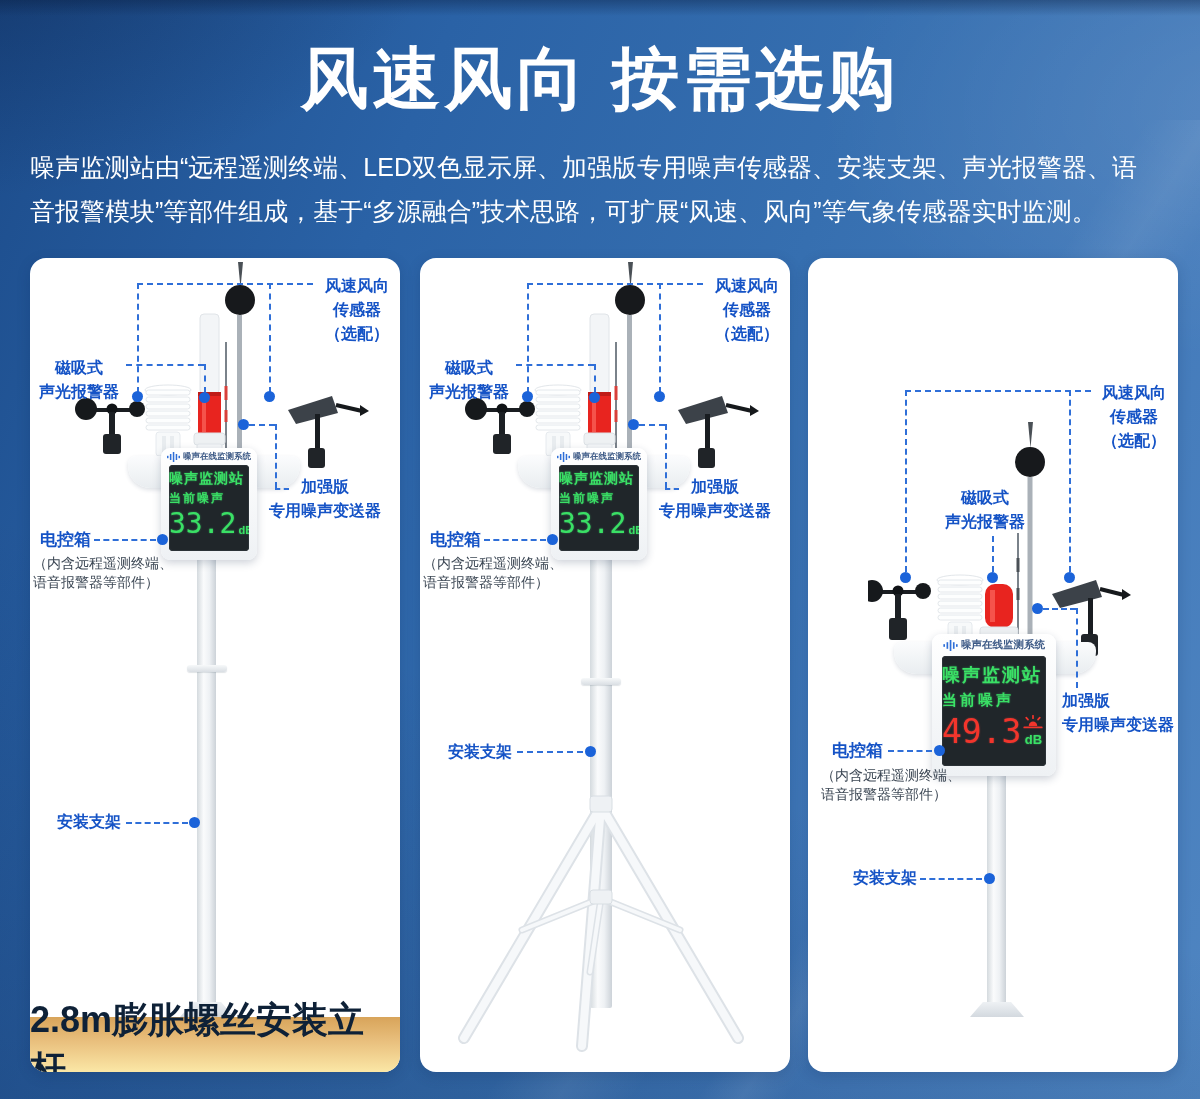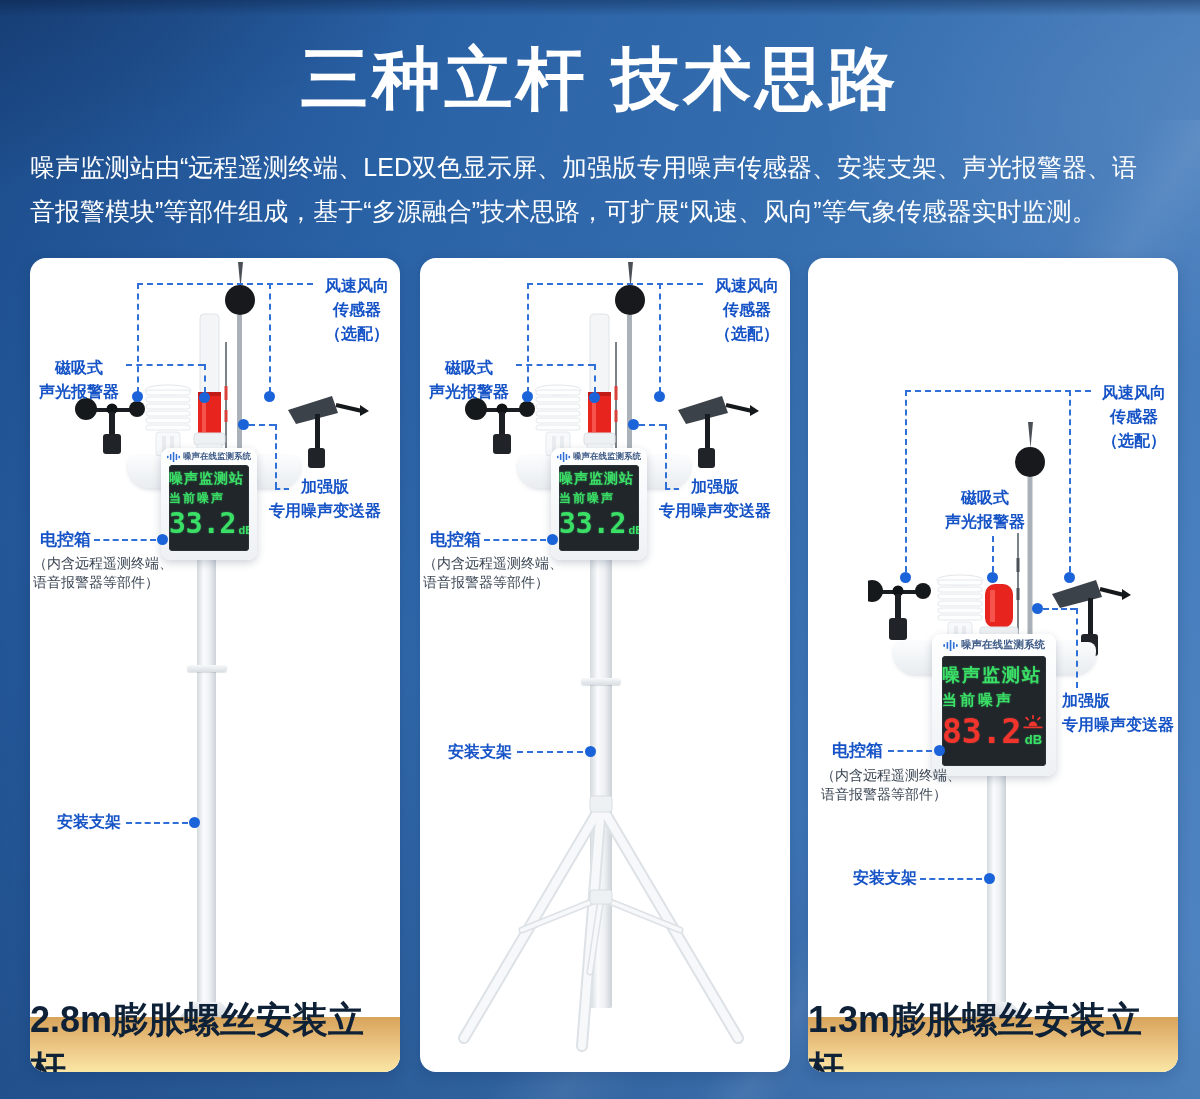"三种立杆 技术思路" div.title { text: 三种立杆 技术思路 -> 风速风向 按需选购 }
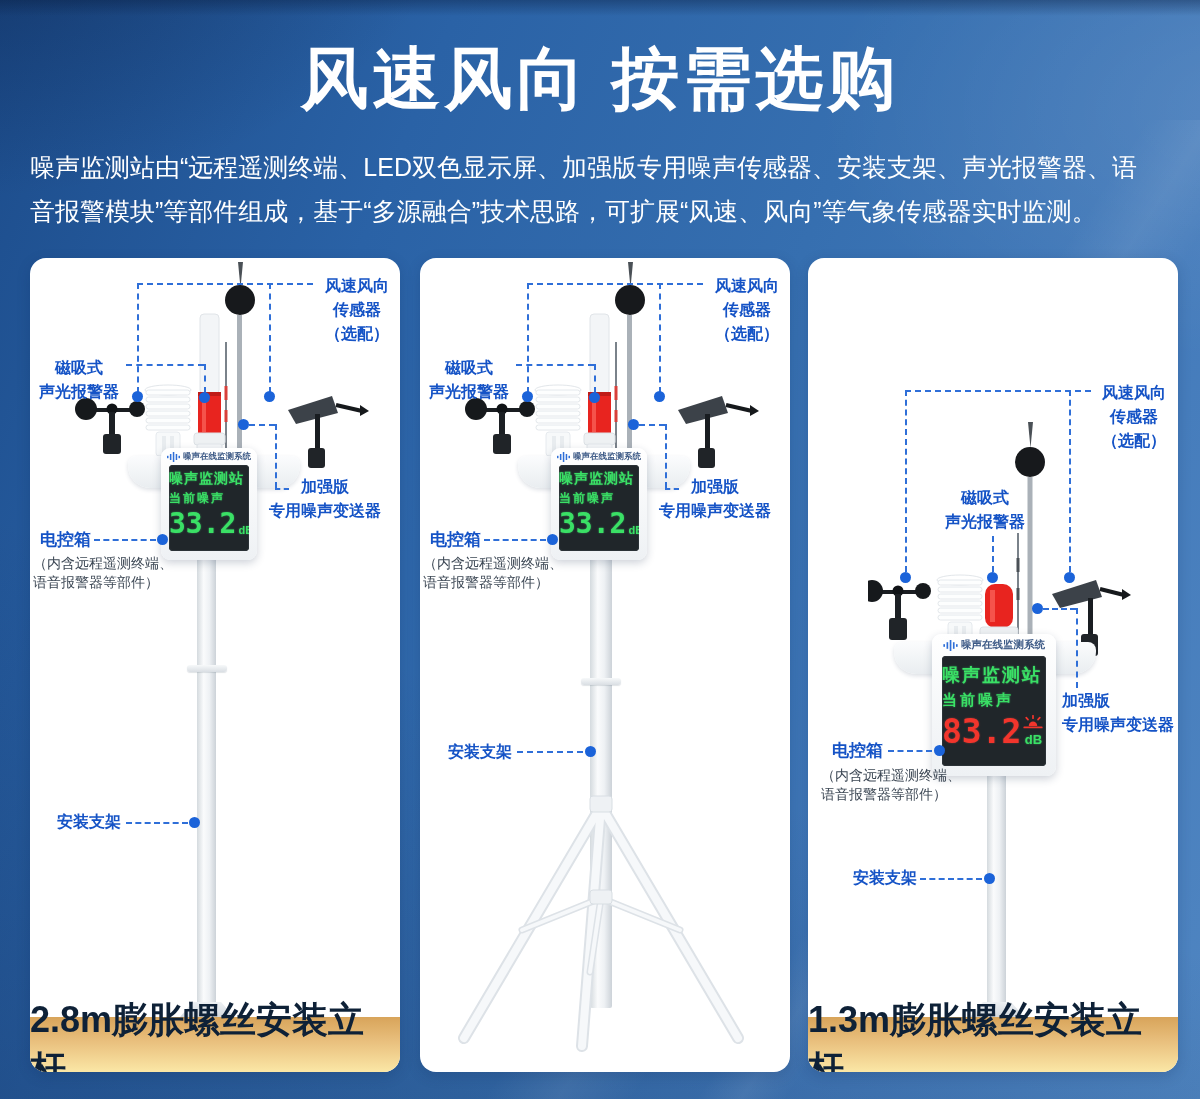"33.2" .scr-val { font-weight: bold -> normal }
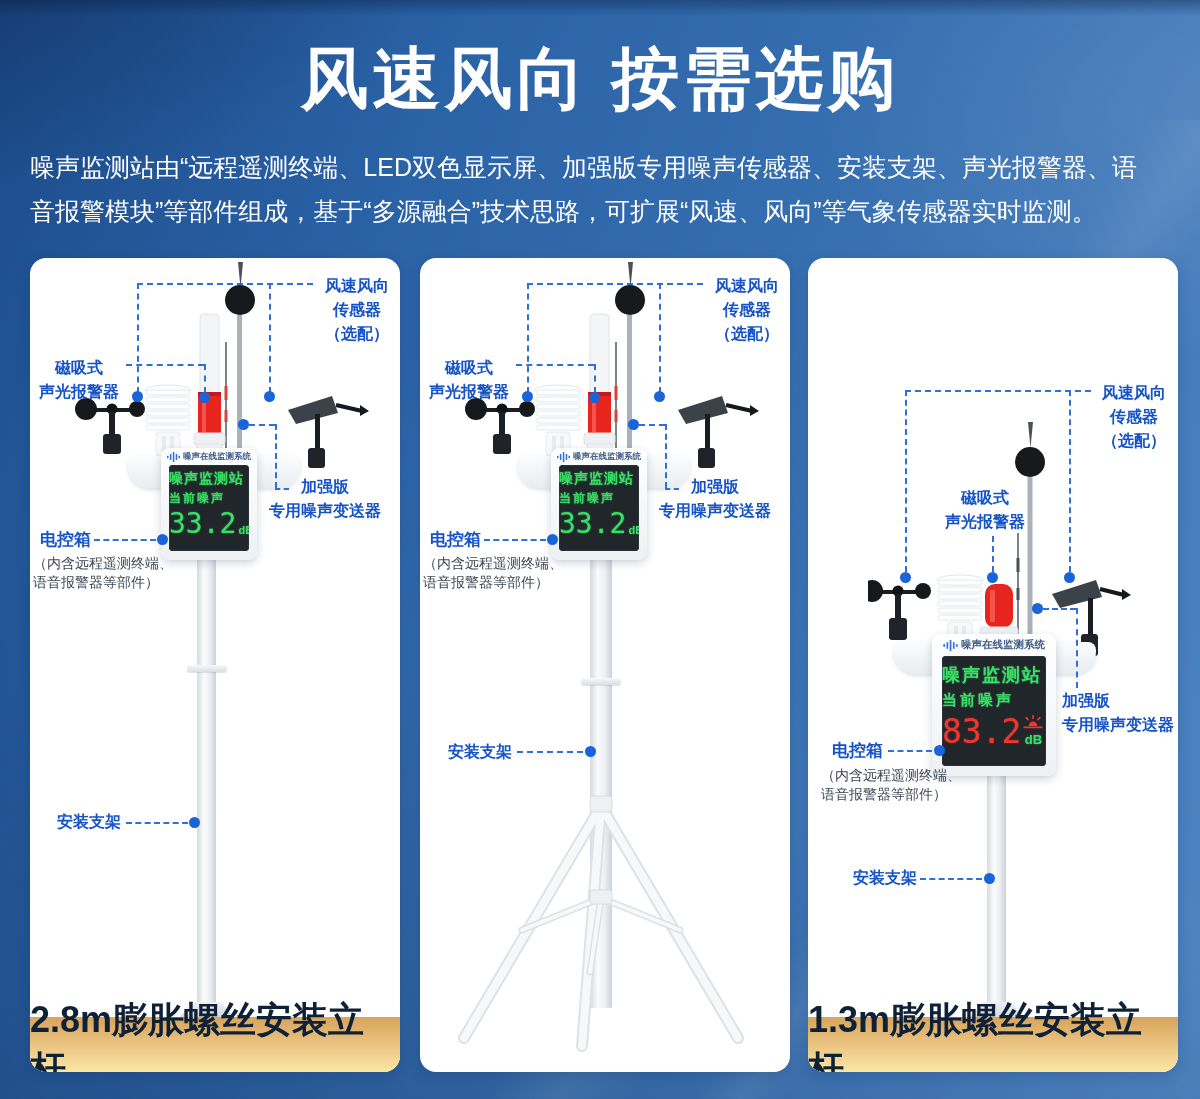"83.2" span.scr-val { text: 83.2 -> 49.3 }
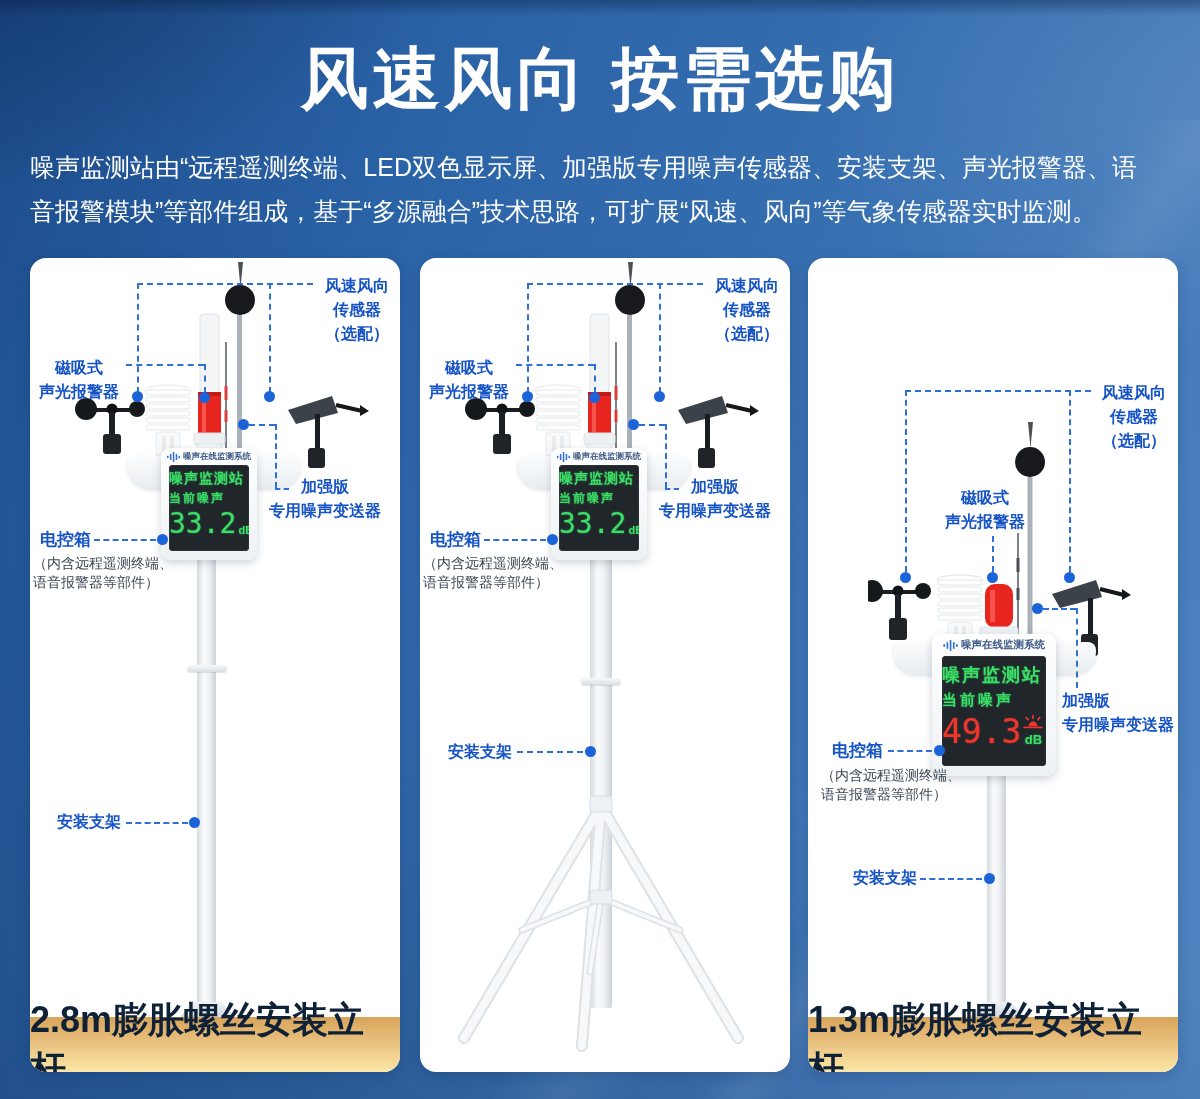"1.3m膨胀螺丝安装立杆" div.banner { html: <div>1.3m膨胀螺丝安装立杆</div> -> none }
